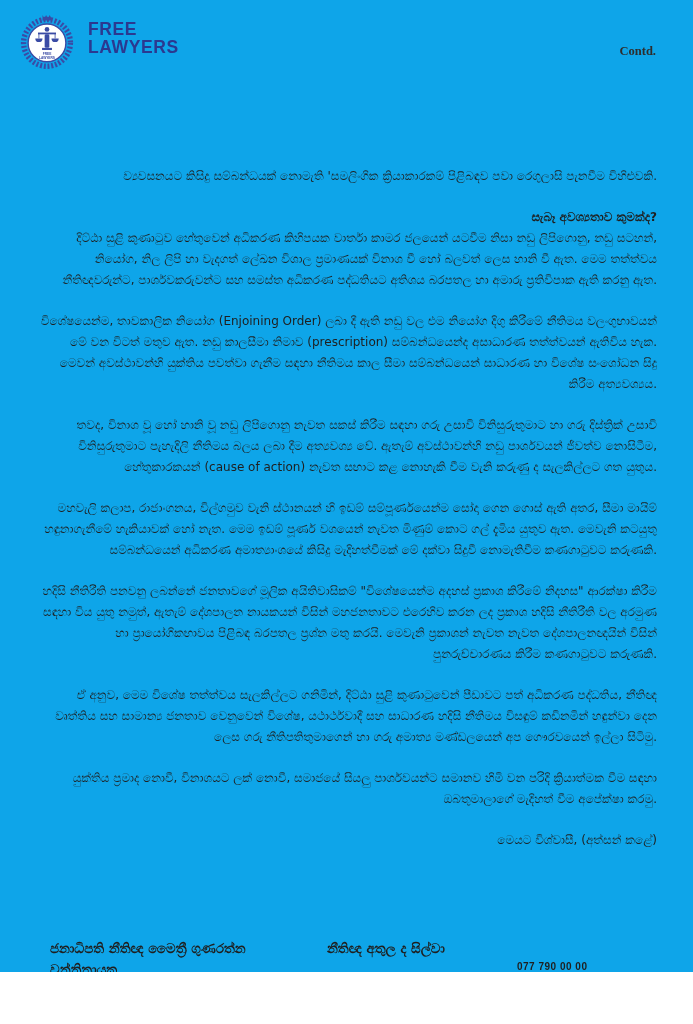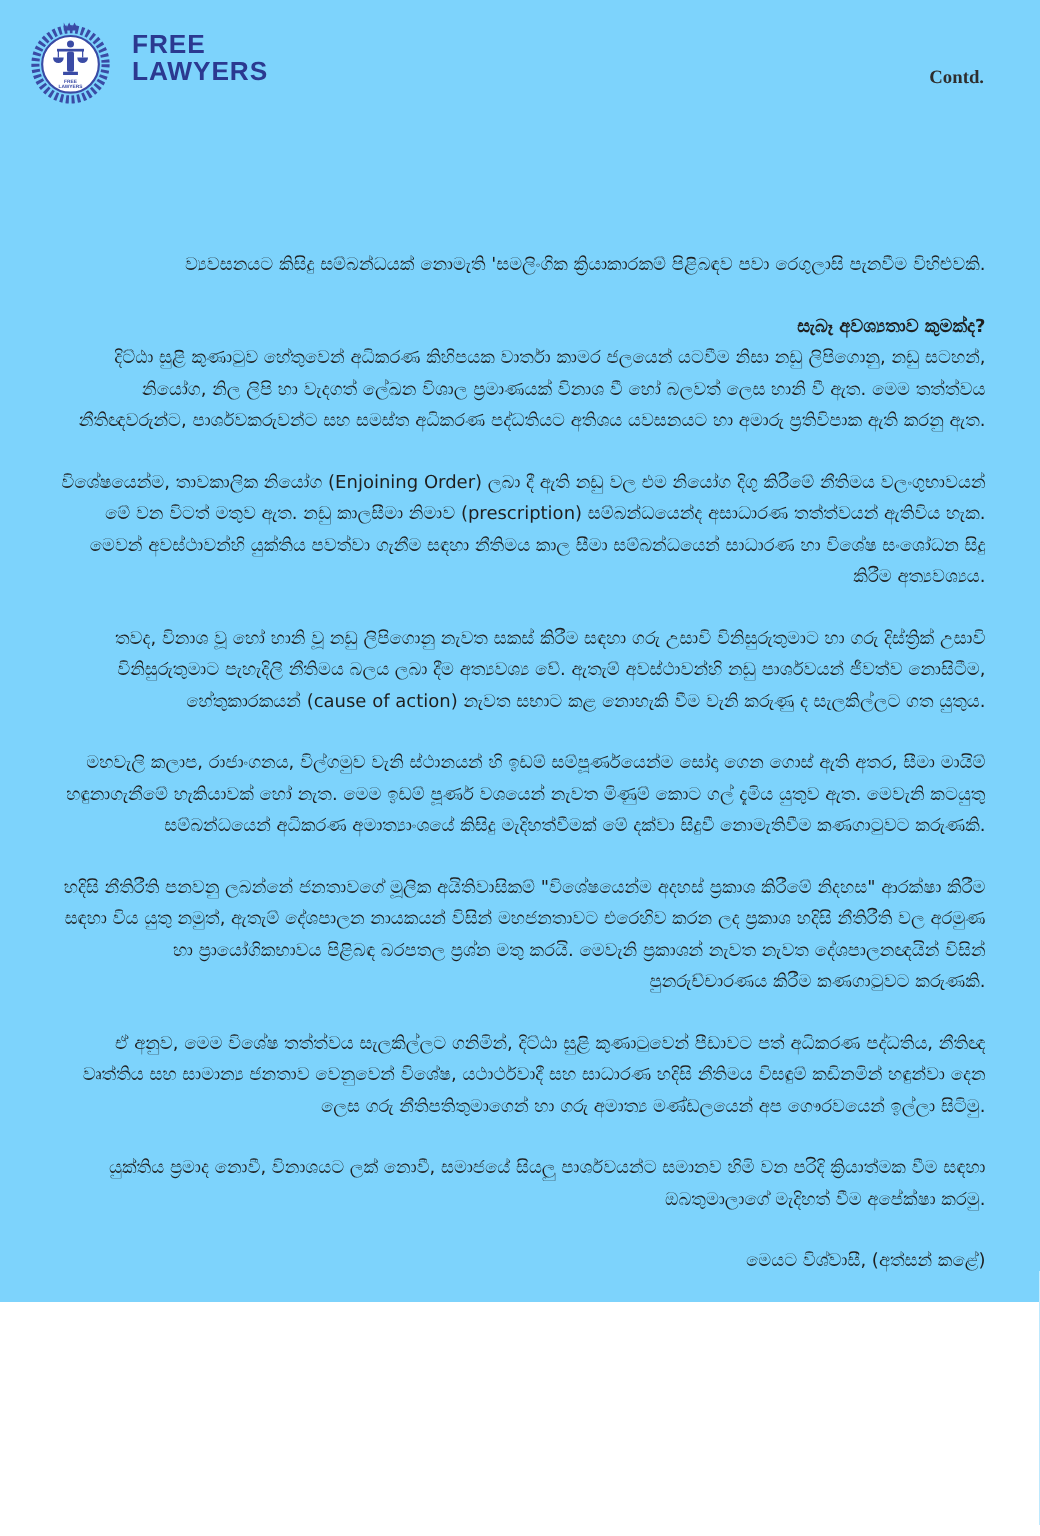"FREE" .page { background: #7dd3fc -> #0ea5e9; height: 868px -> 972px }
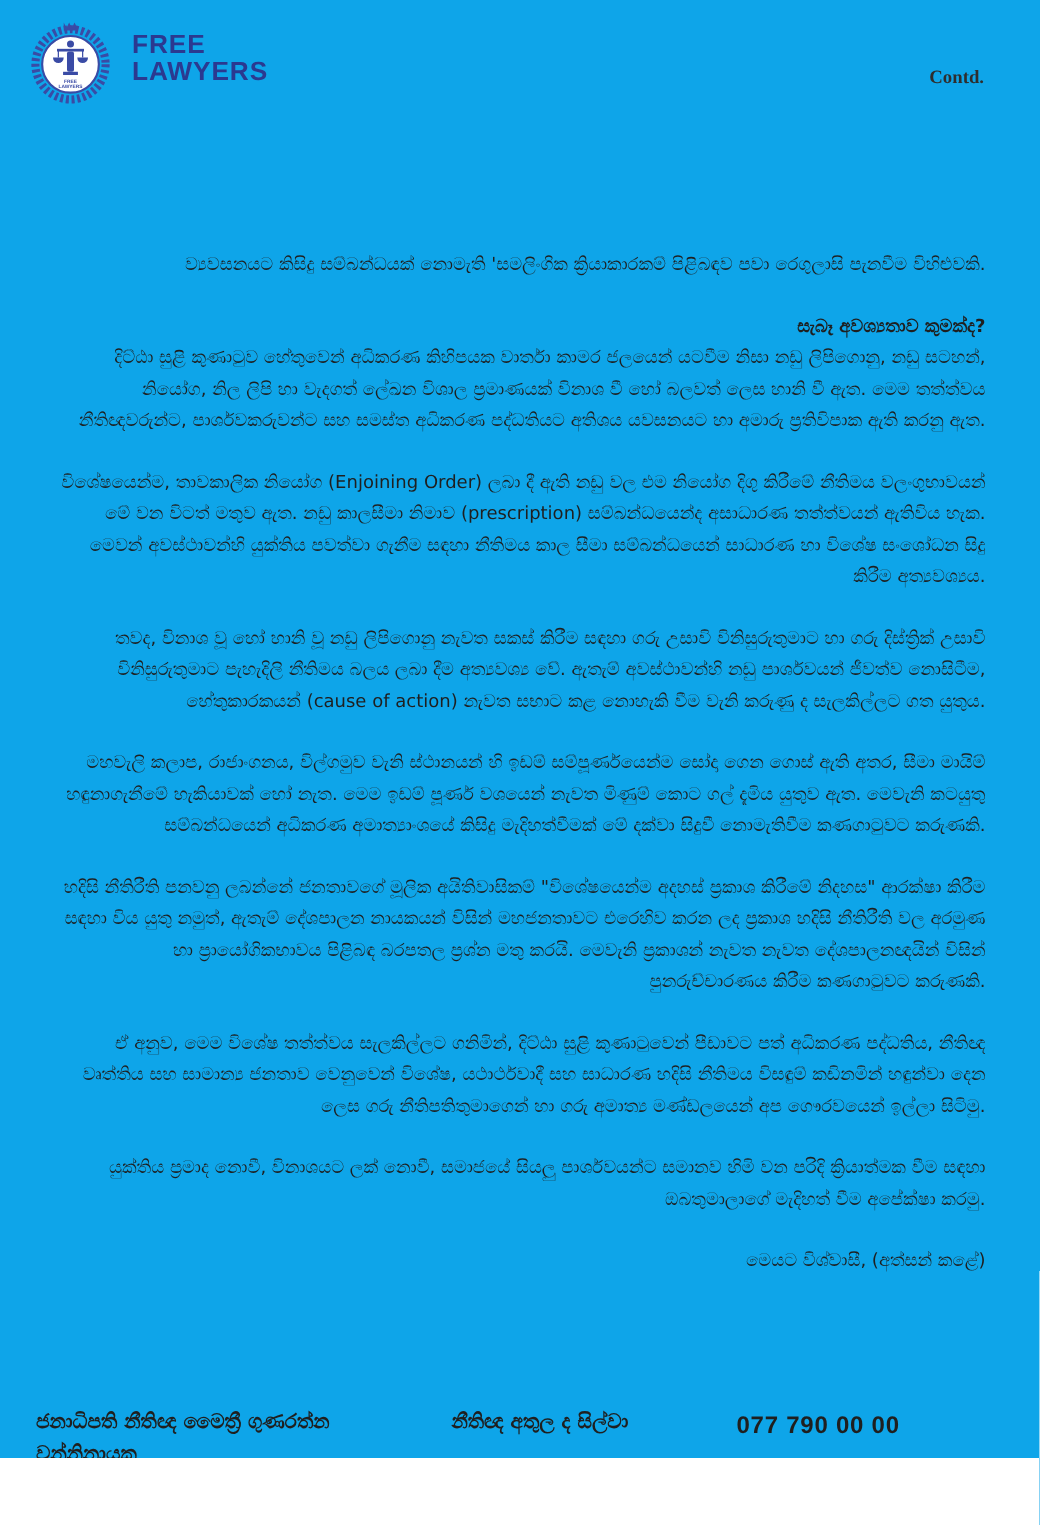"දිට්ඨා සුළි කුණාටුව හේතුවෙන් අධිකරණ" p.para { text: යවසනයට -> බරපතල }
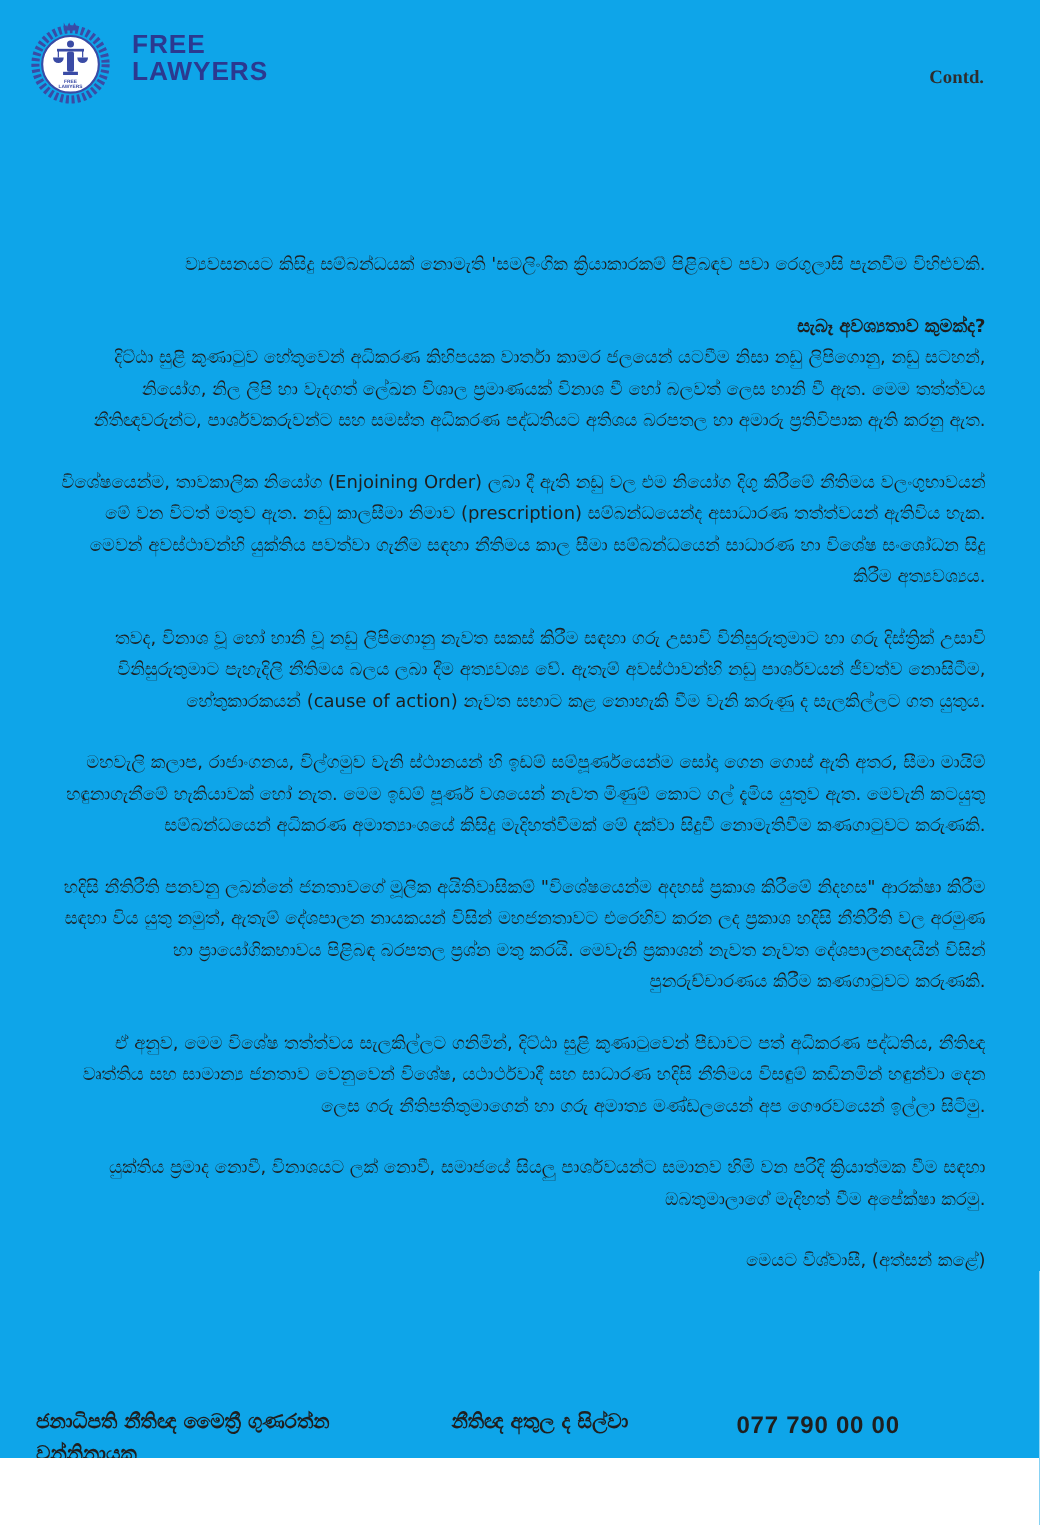"ජනාධිපති නීතිඥ මෛත්‍රී ගුණරත්න" .signatures { left: 24px -> 50px }
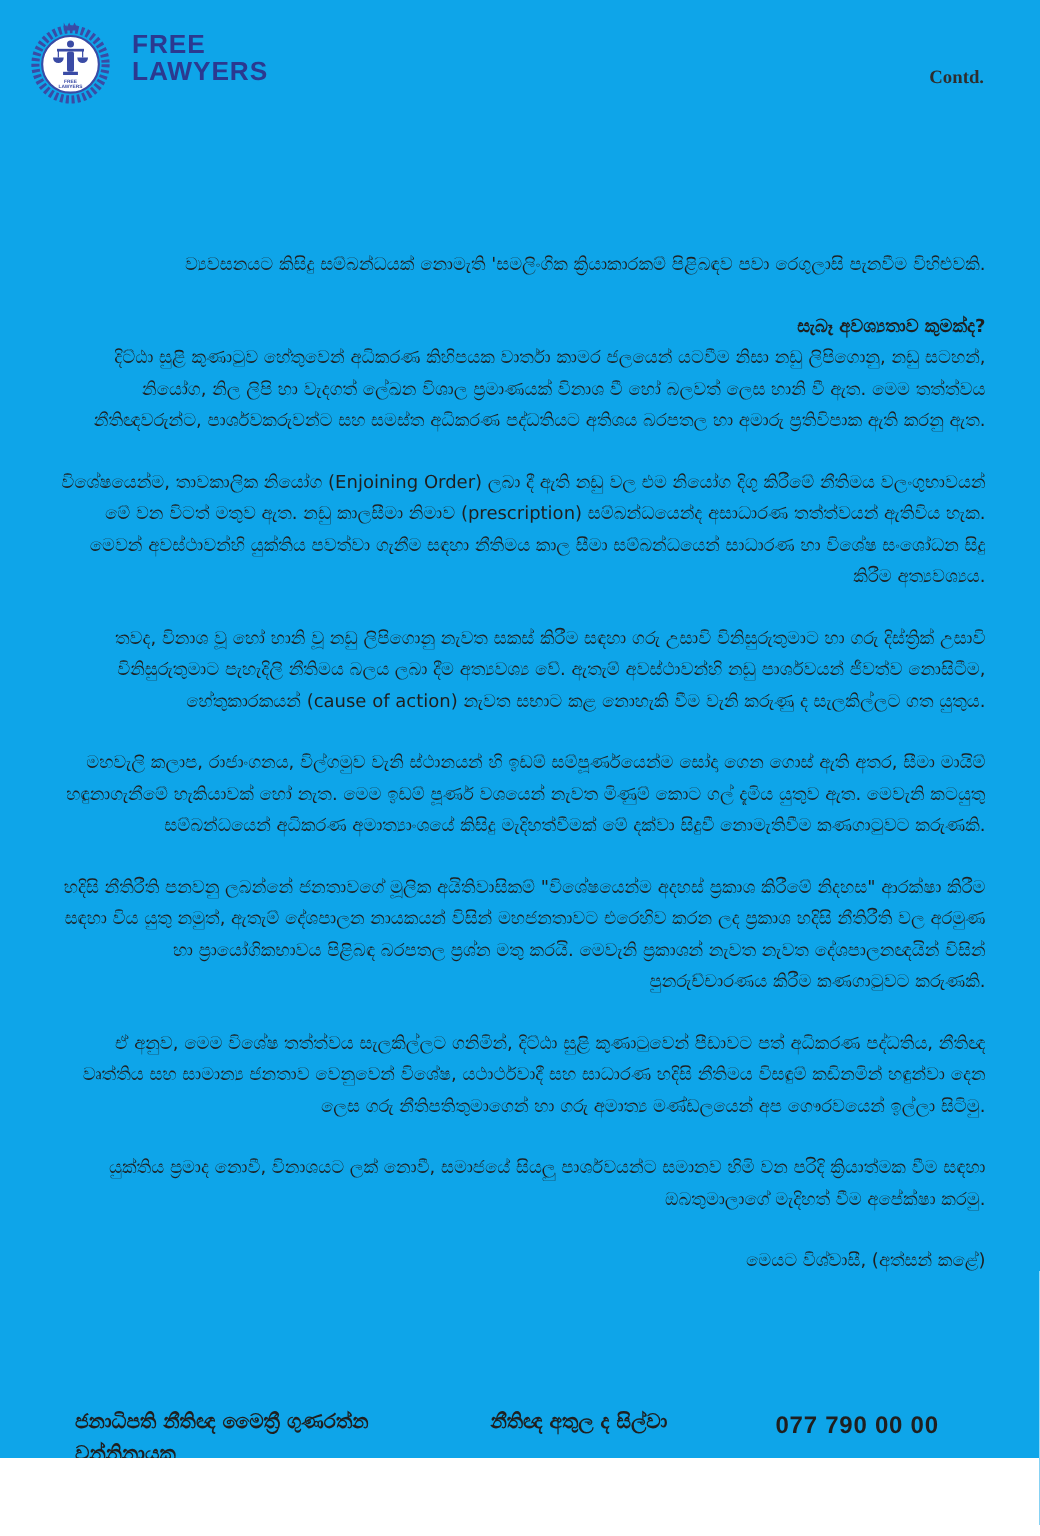"077 790 00 00" .sig-phone { font-size: 16px -> 10px; margin-top: 2px -> 18px }
